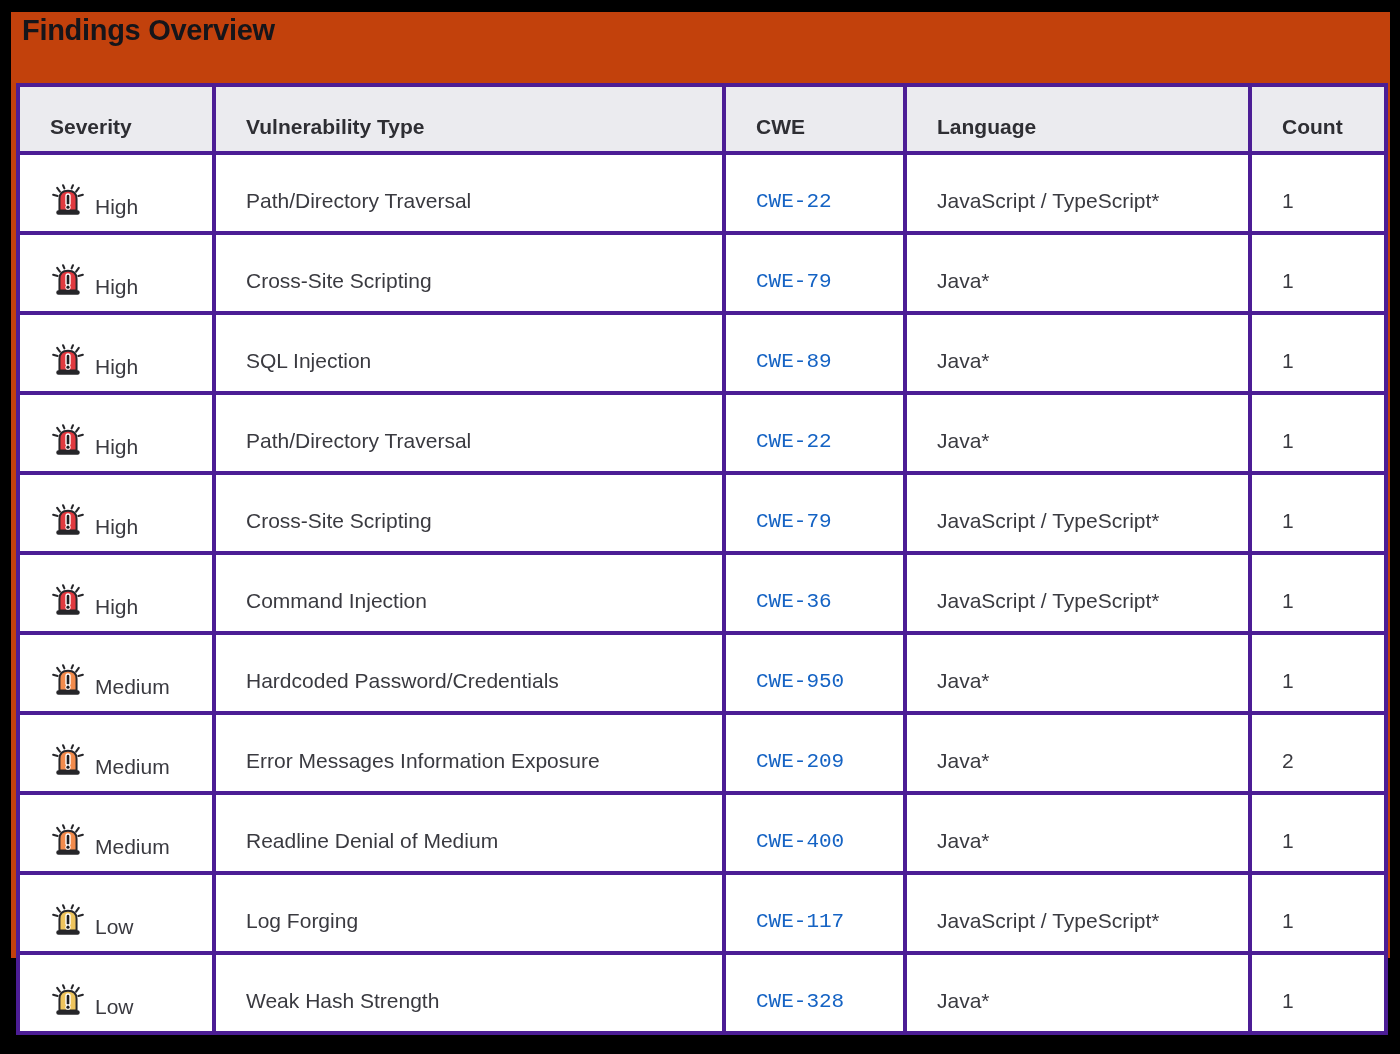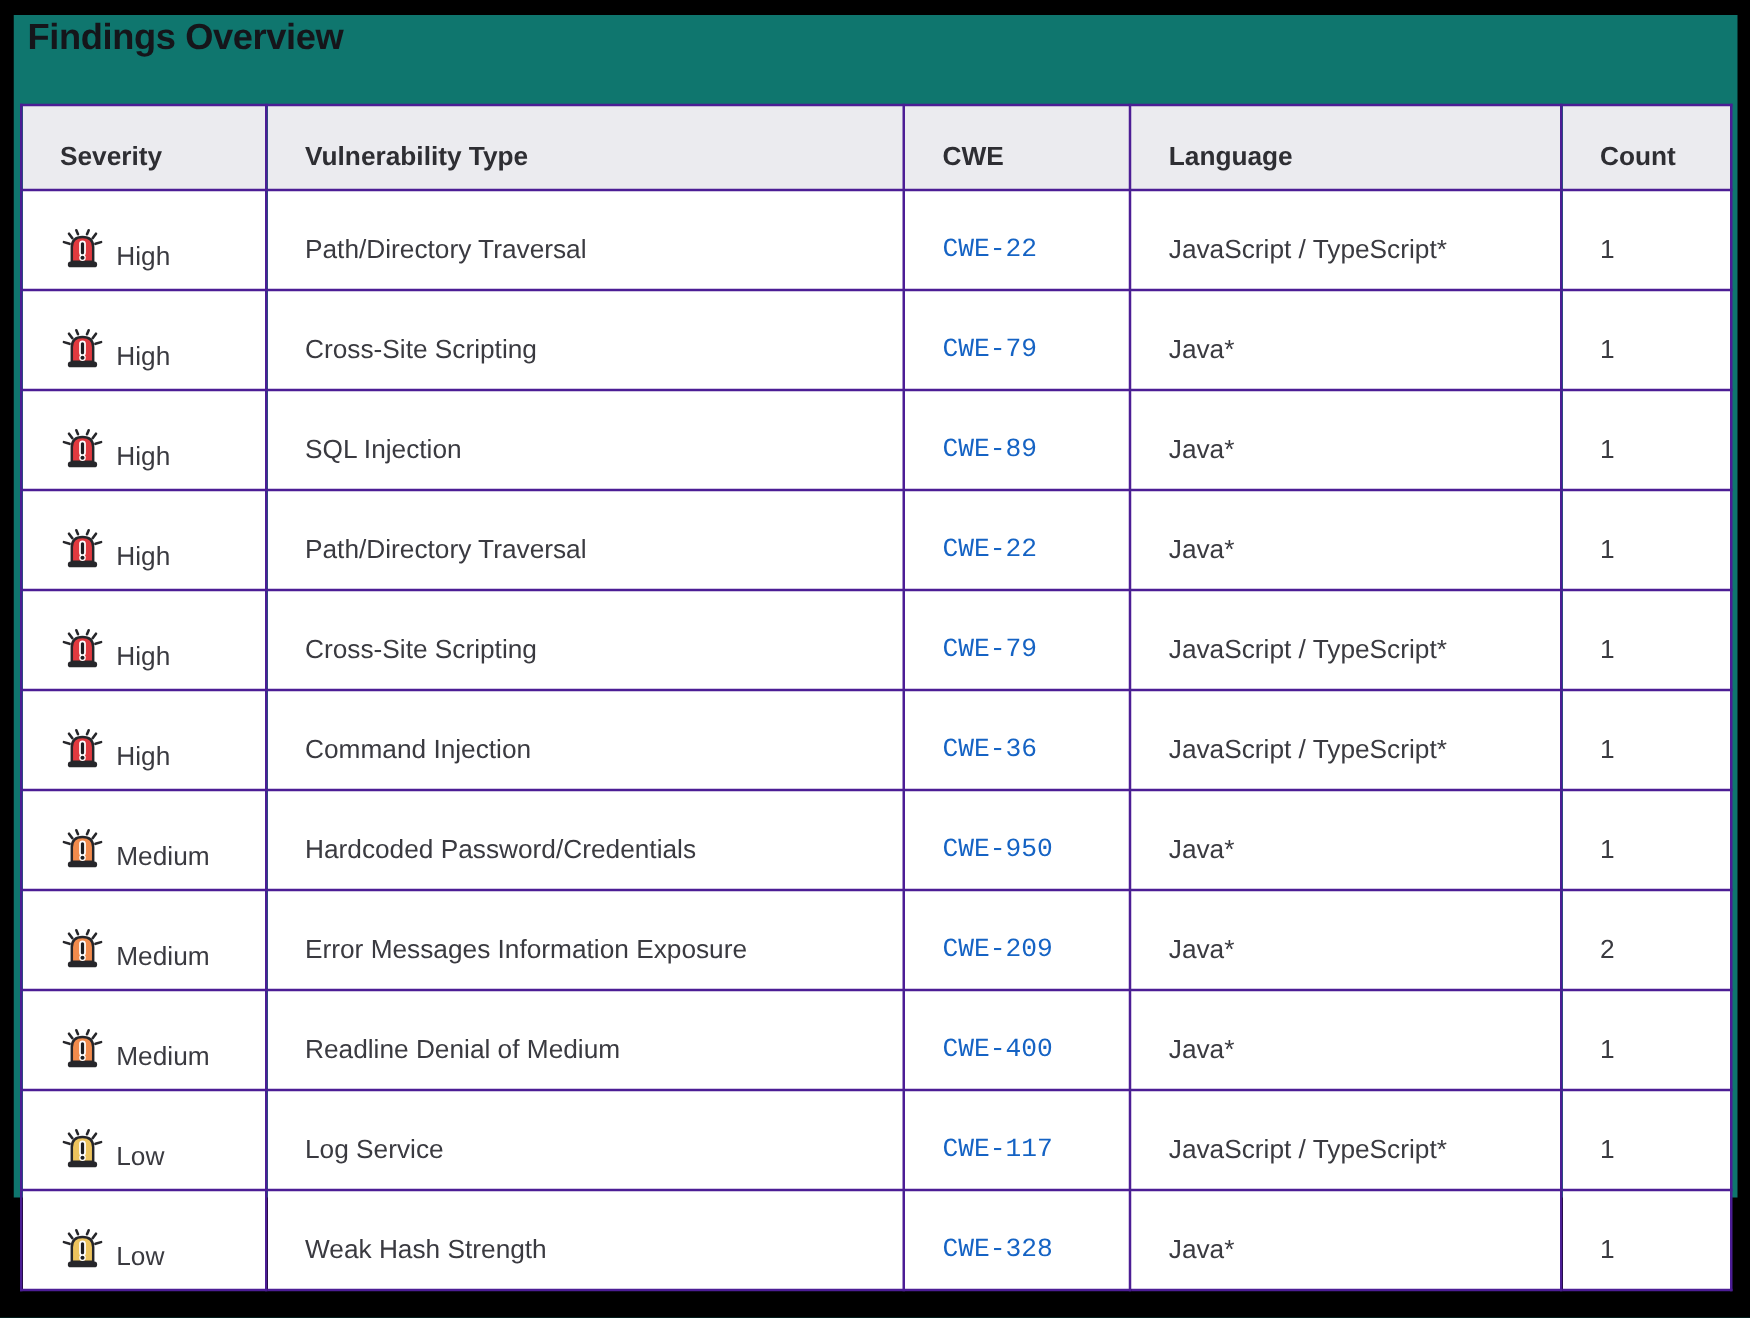"Findings Overview" .page { background: #0f766e -> #c2410c }
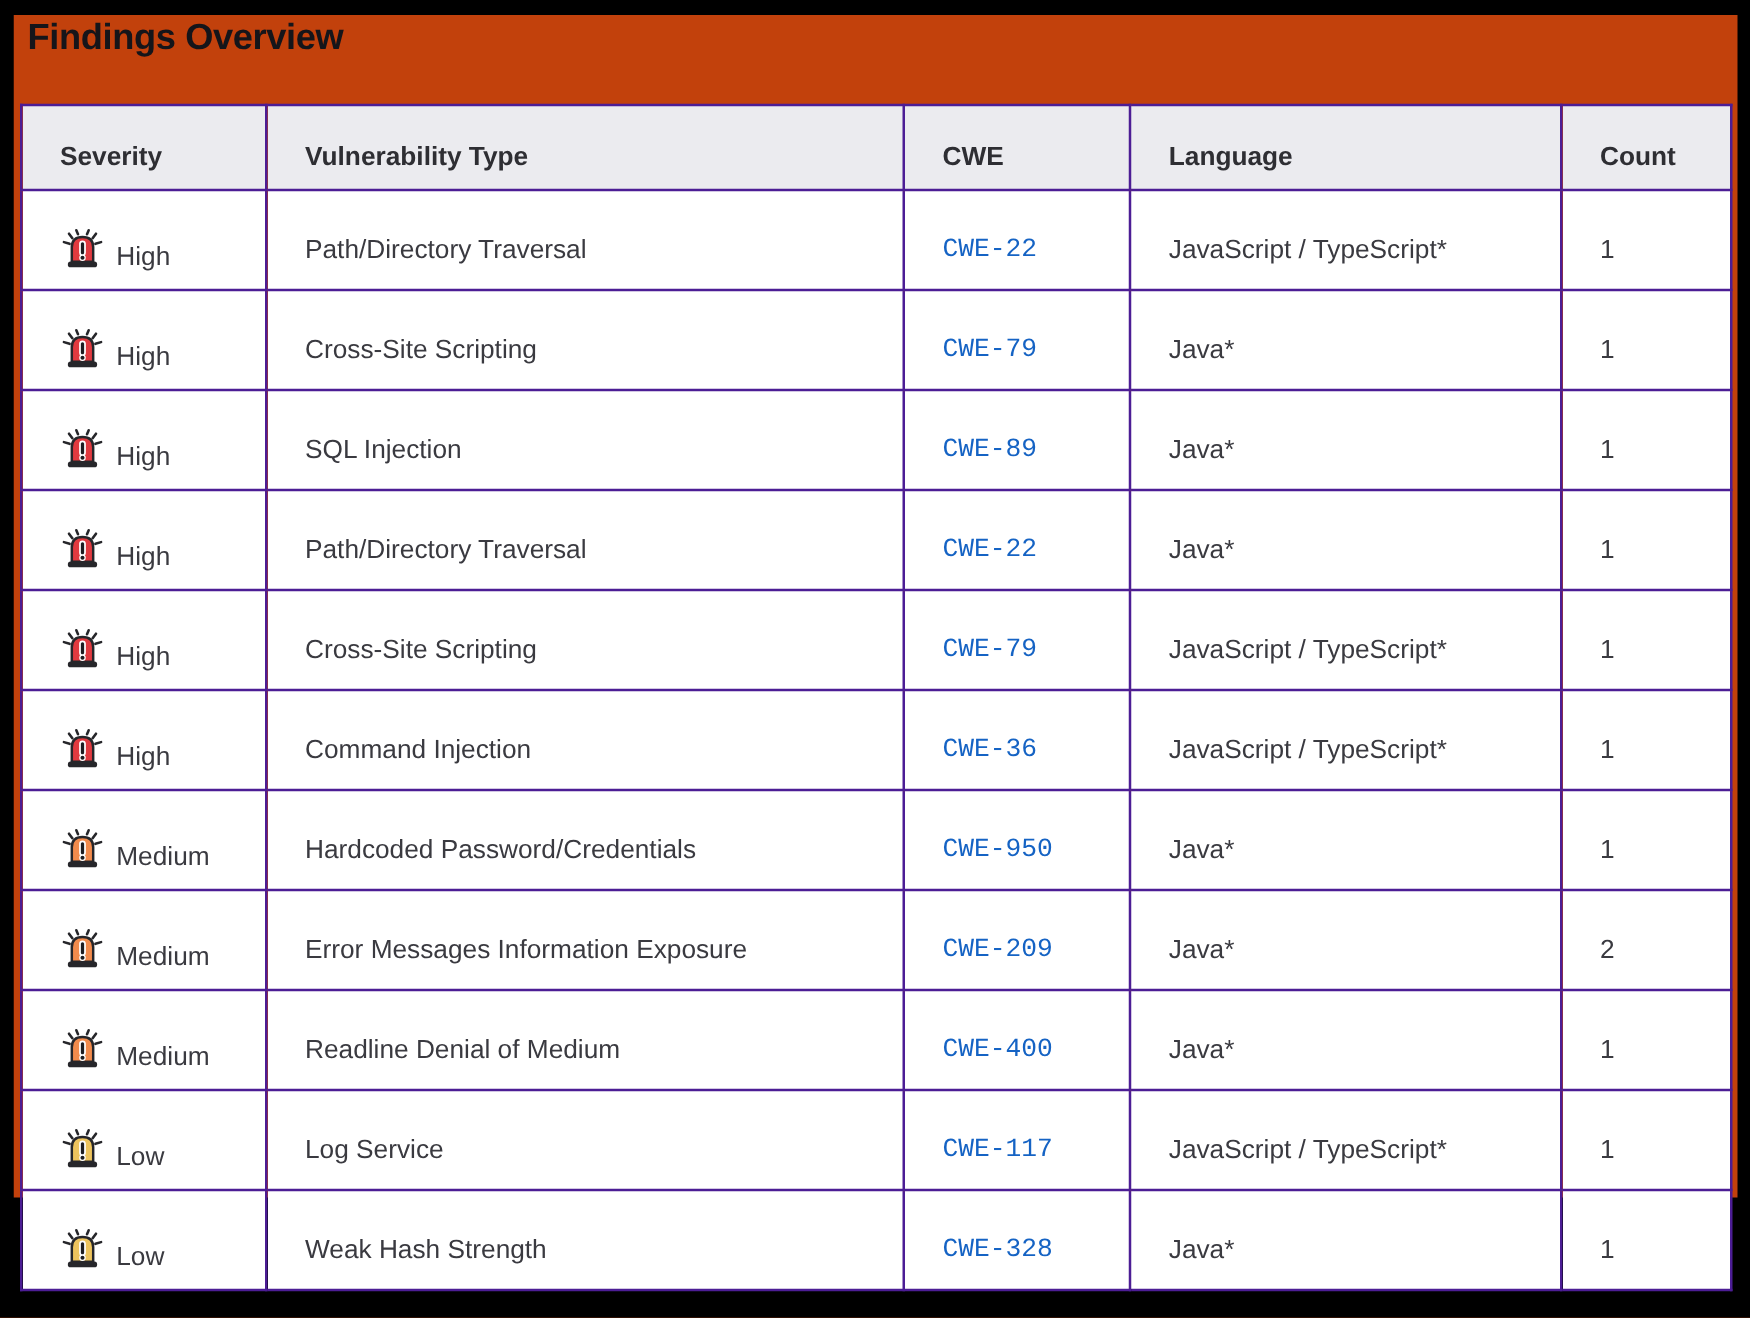"Severity" table.findings th, table.findings td { border: 2px solid #4c1d95 -> 4px solid #4c1d95 }
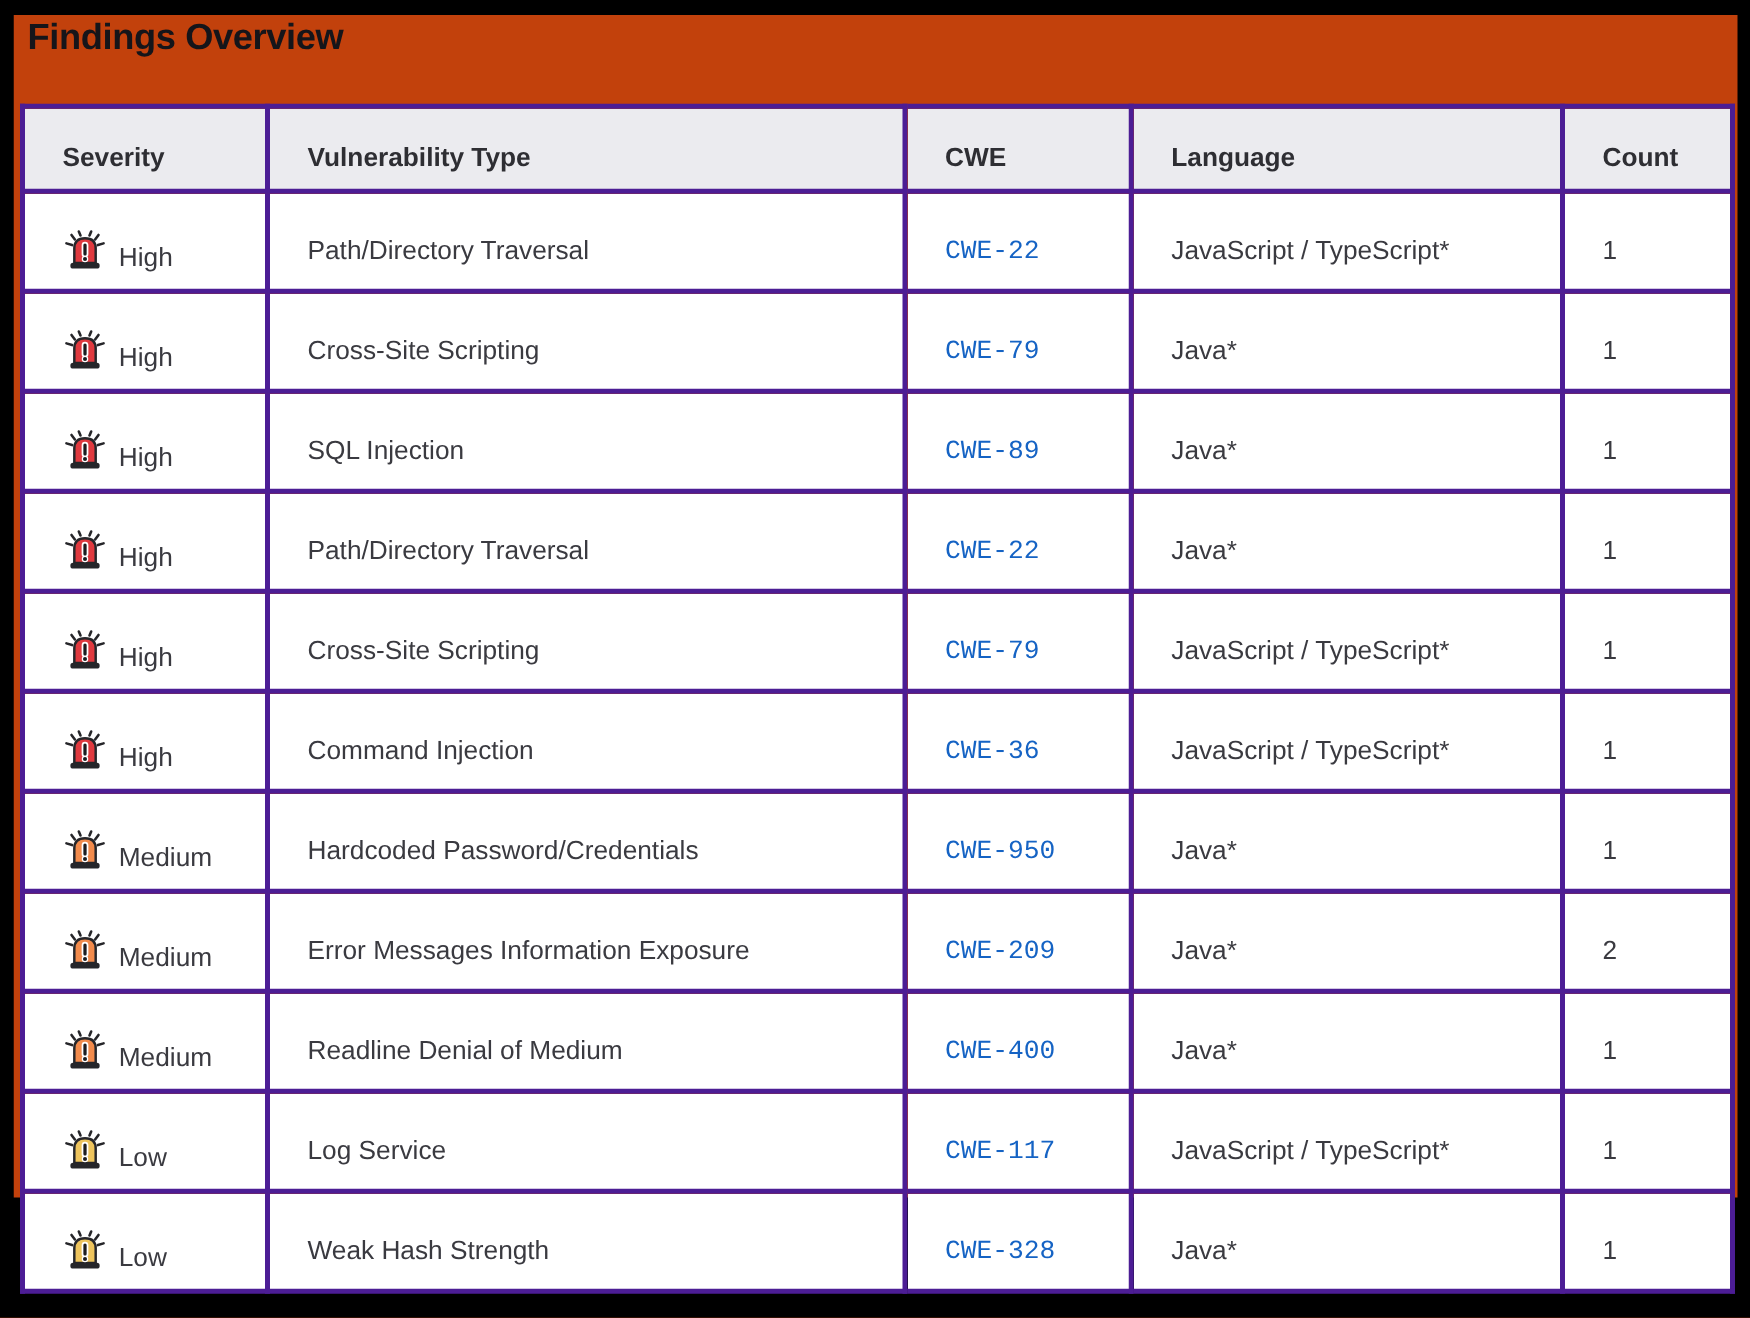"Log Service" span.vuln { text: Service -> Forging }
